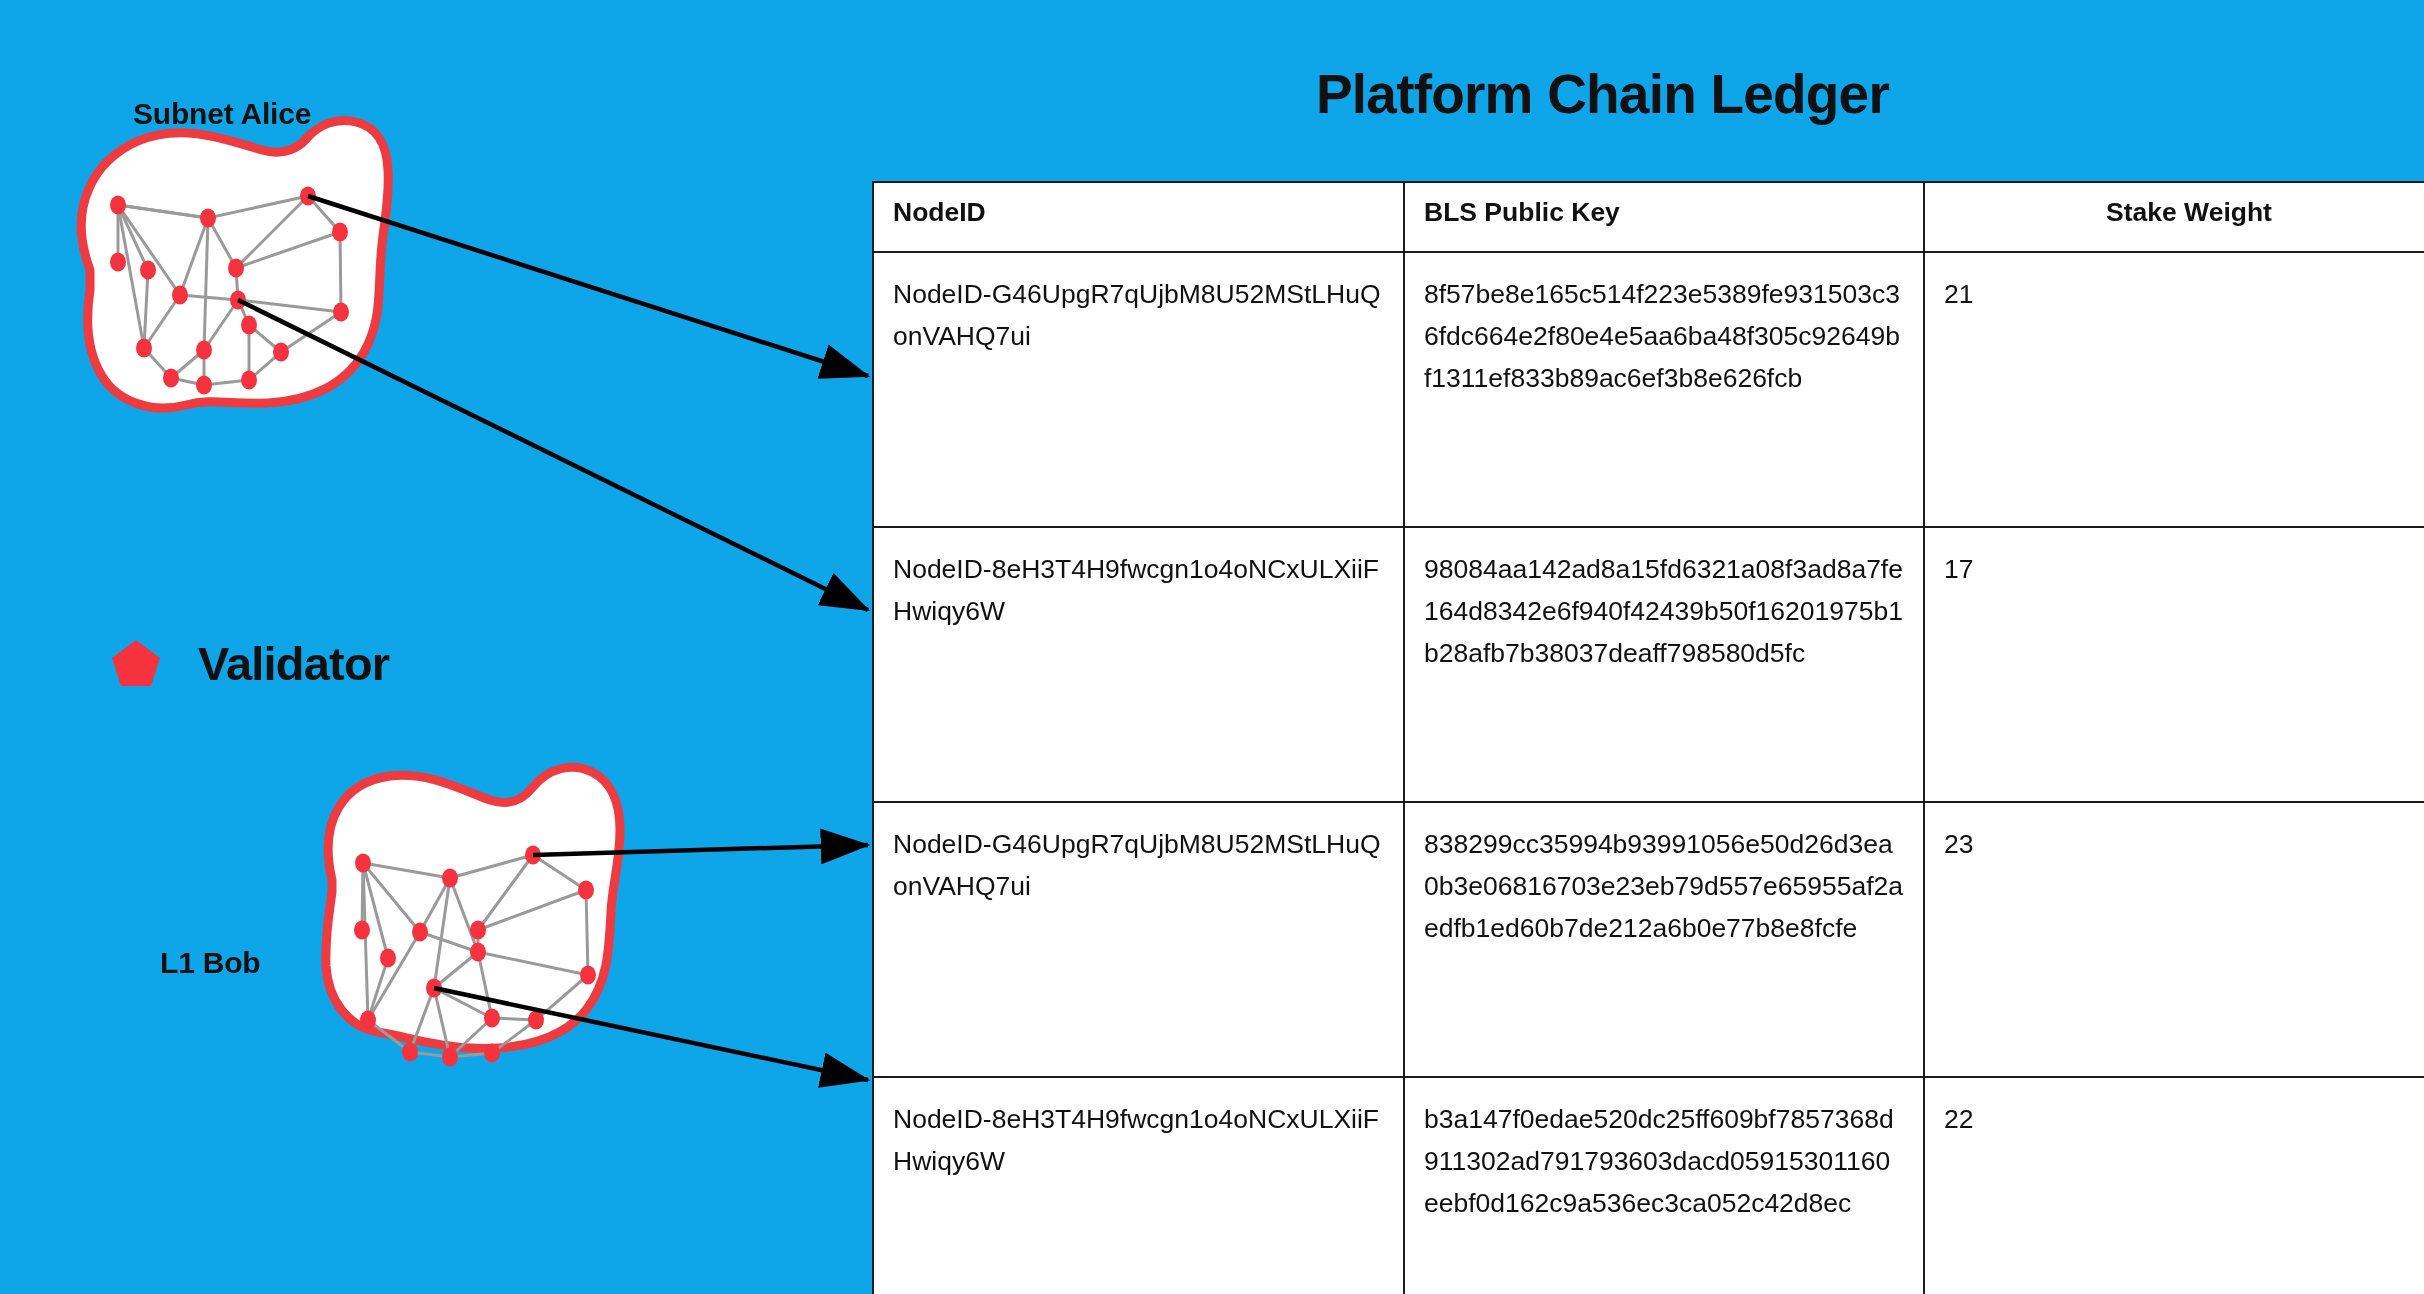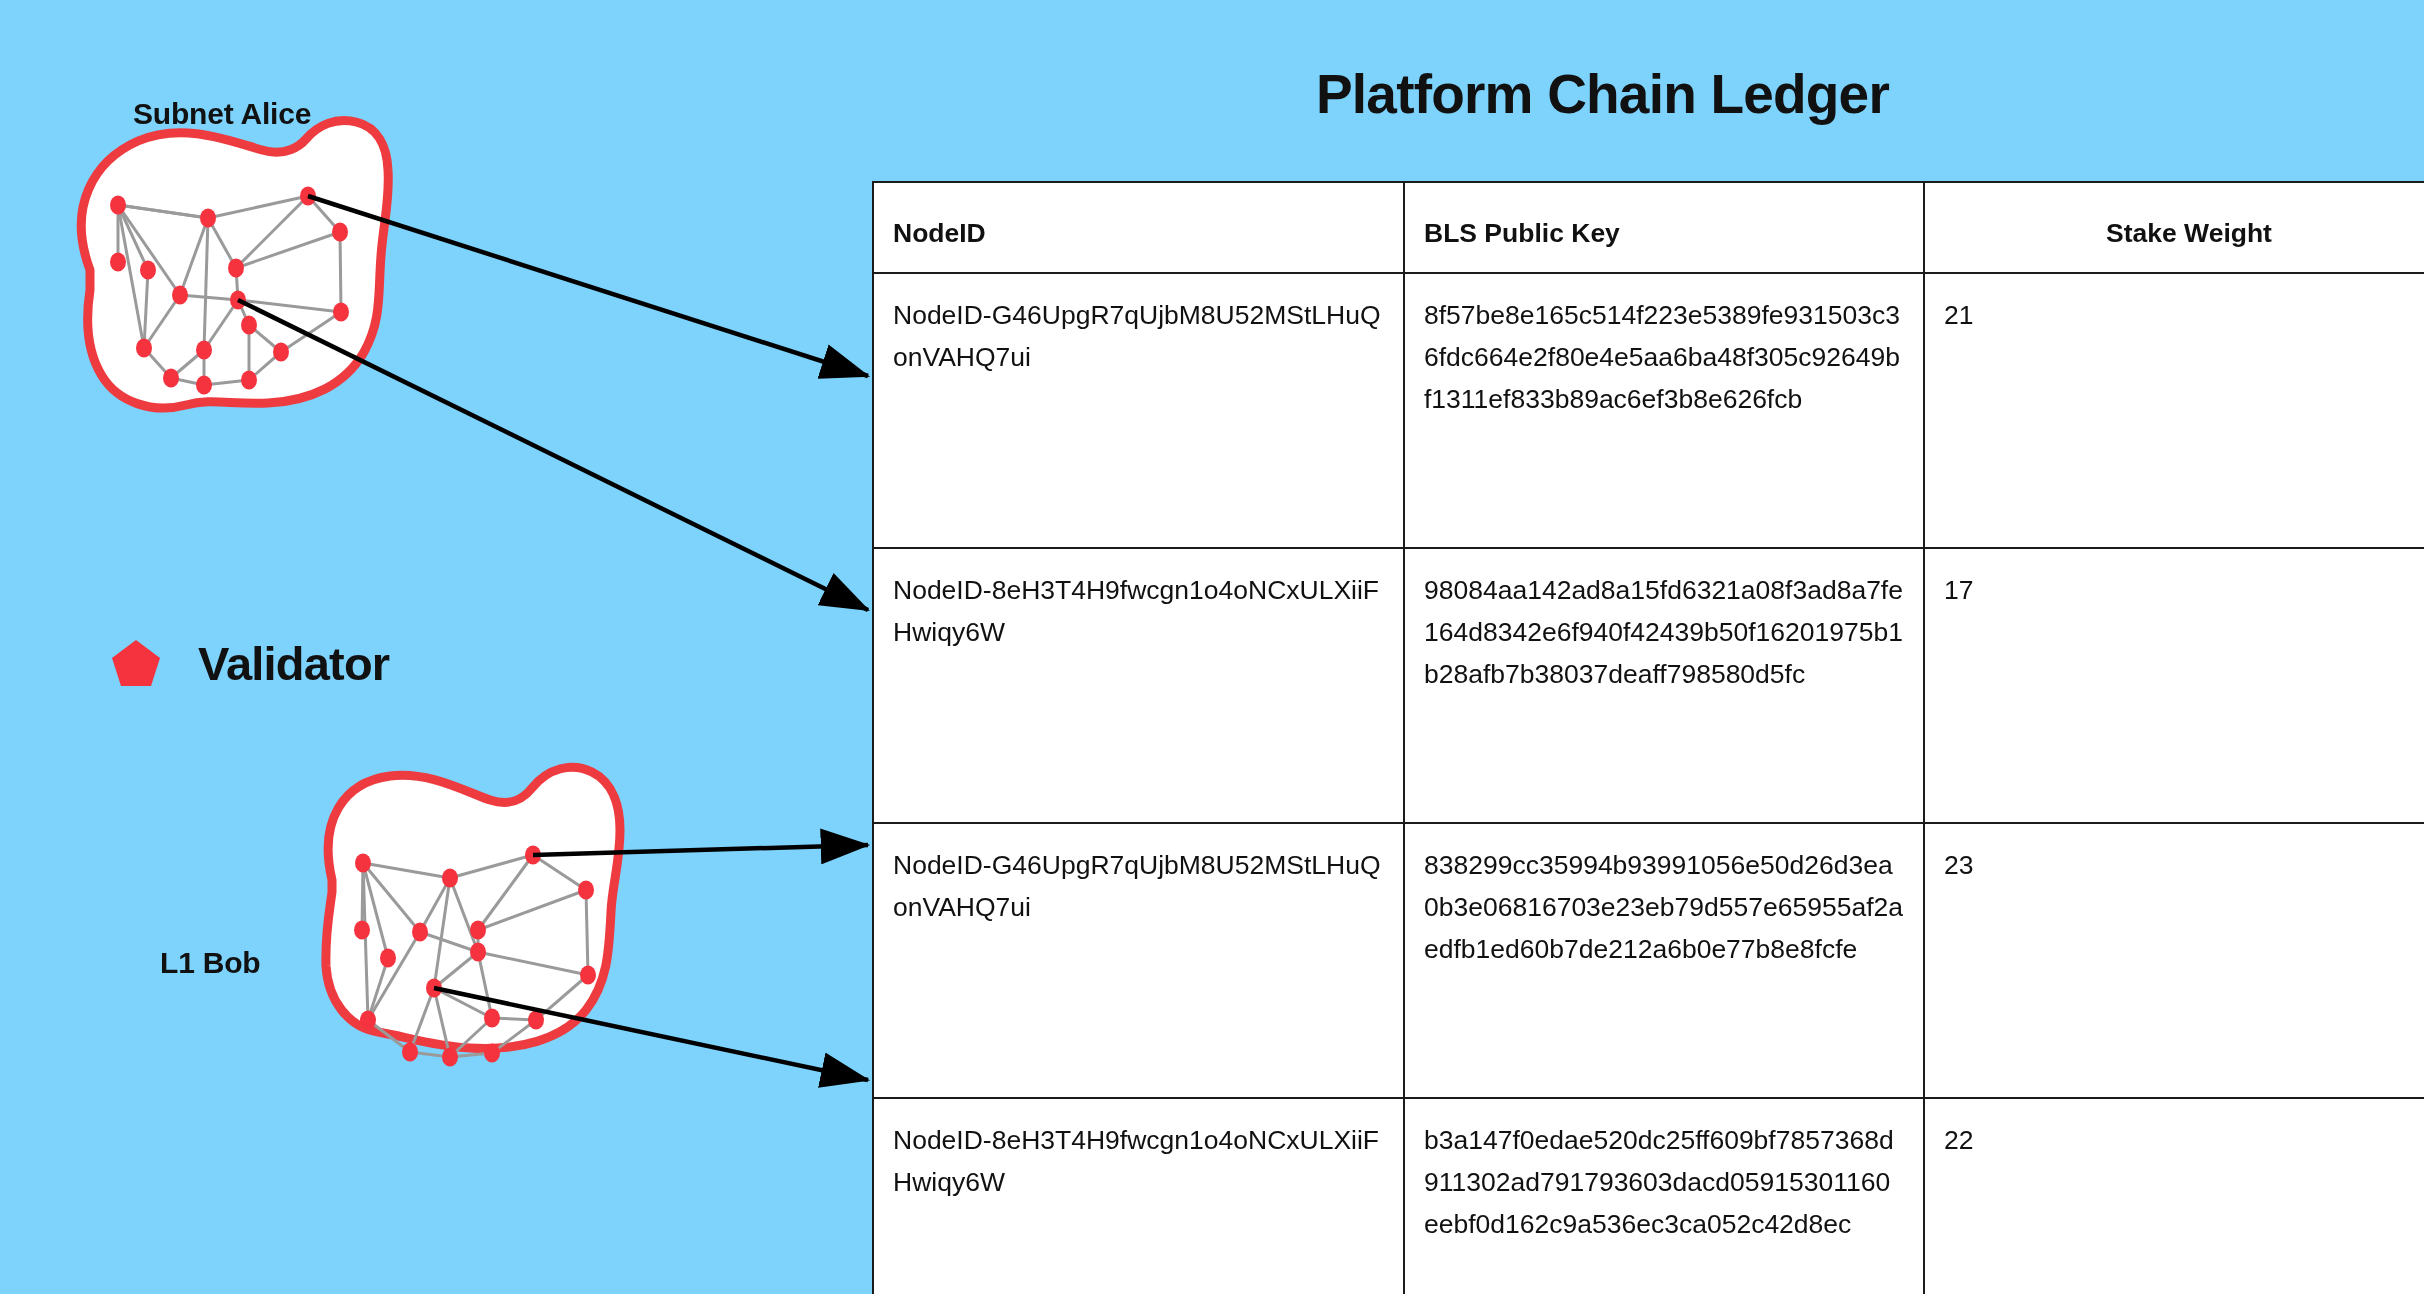"Subnet Alice" #canvas { background: #7dd3fc -> #0ea5e9 }
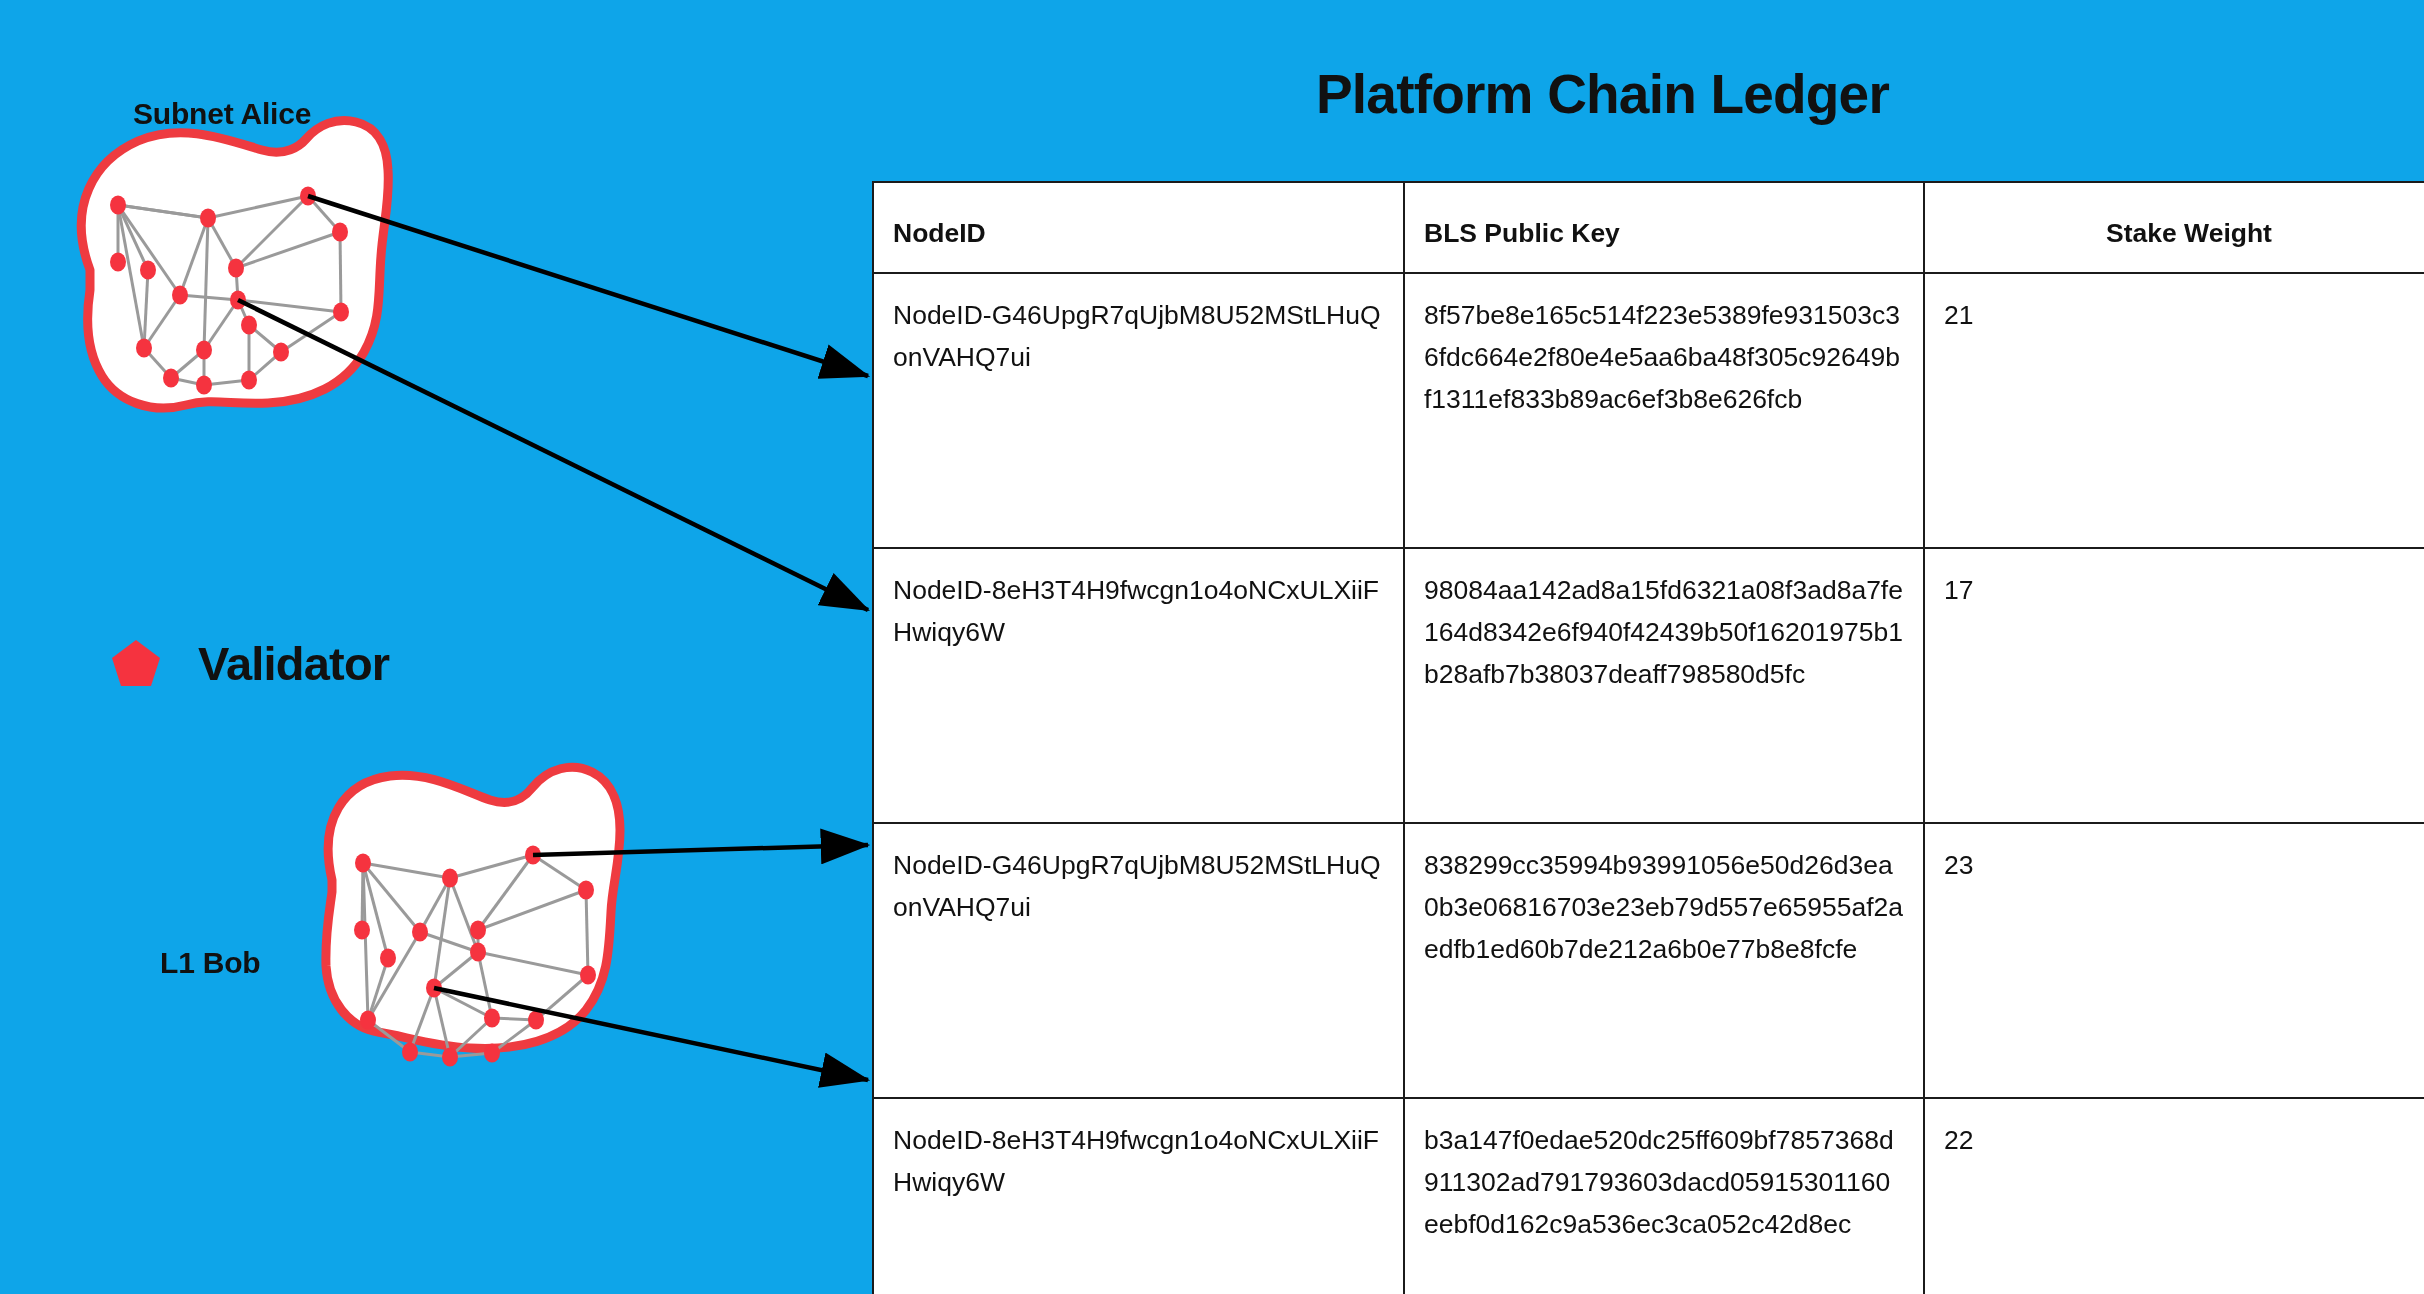"NodeID" #ledger-table th { padding-top: 22px -> 1px }
